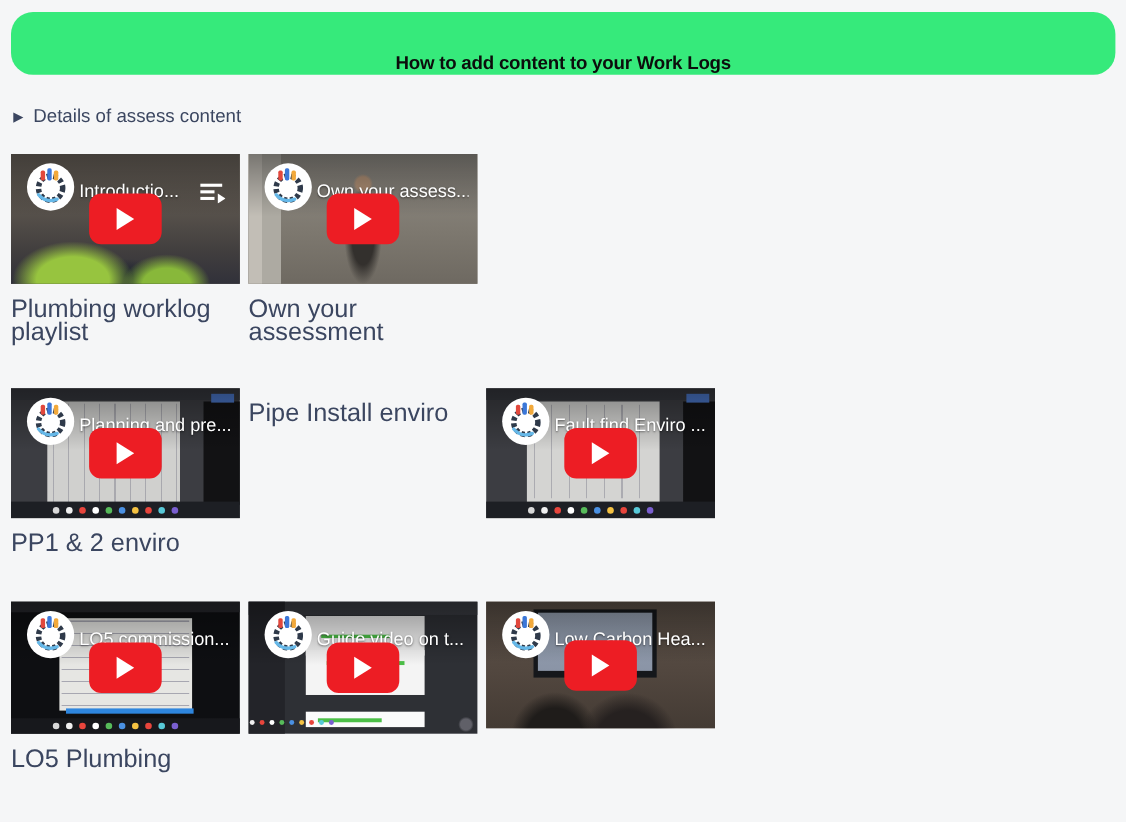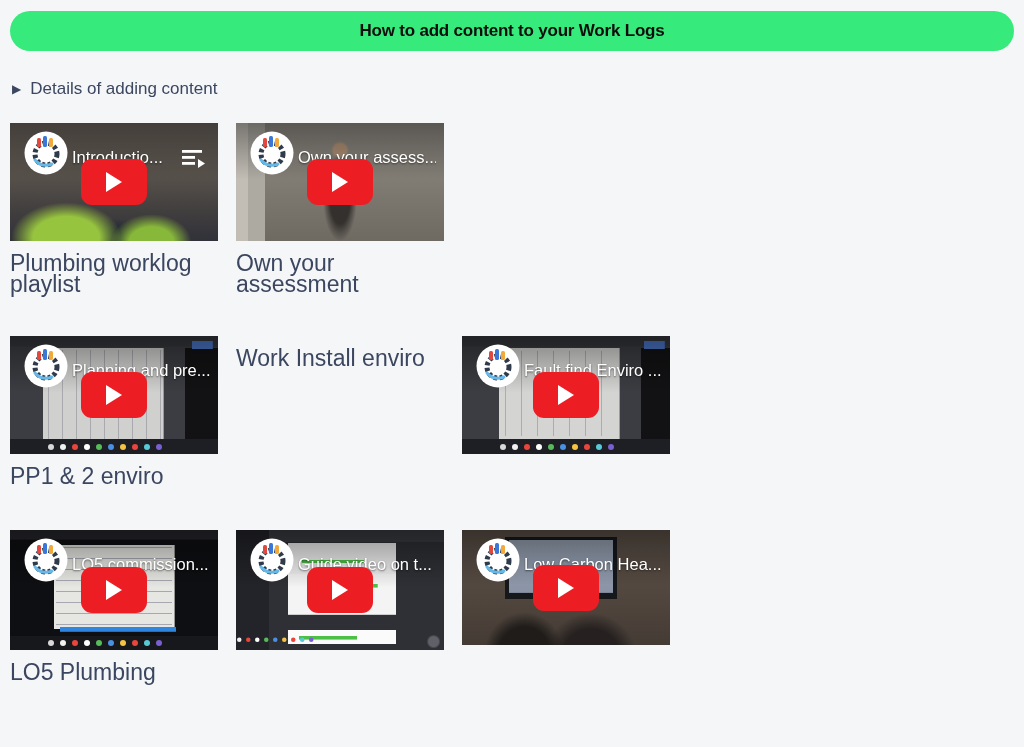"How to add content to" .banner { align-items: center -> flex-end; height: 40px -> 57px }
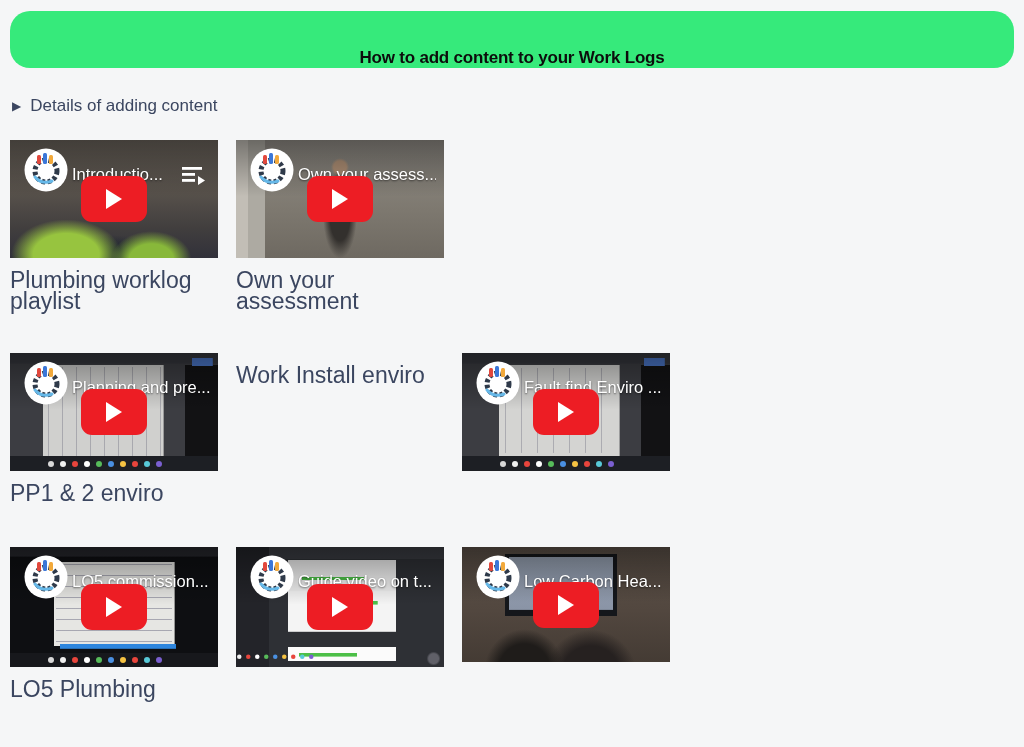"Details of adding content" span { text: adding -> assess }
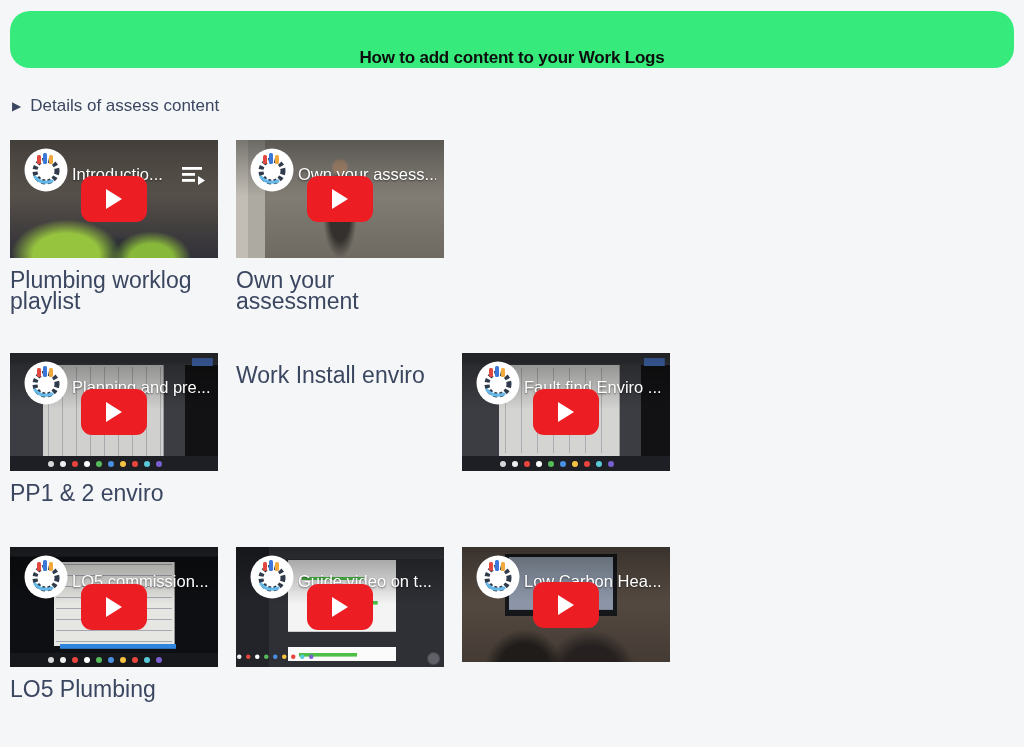"Introductio..." .row { gap: 18px -> 8px }
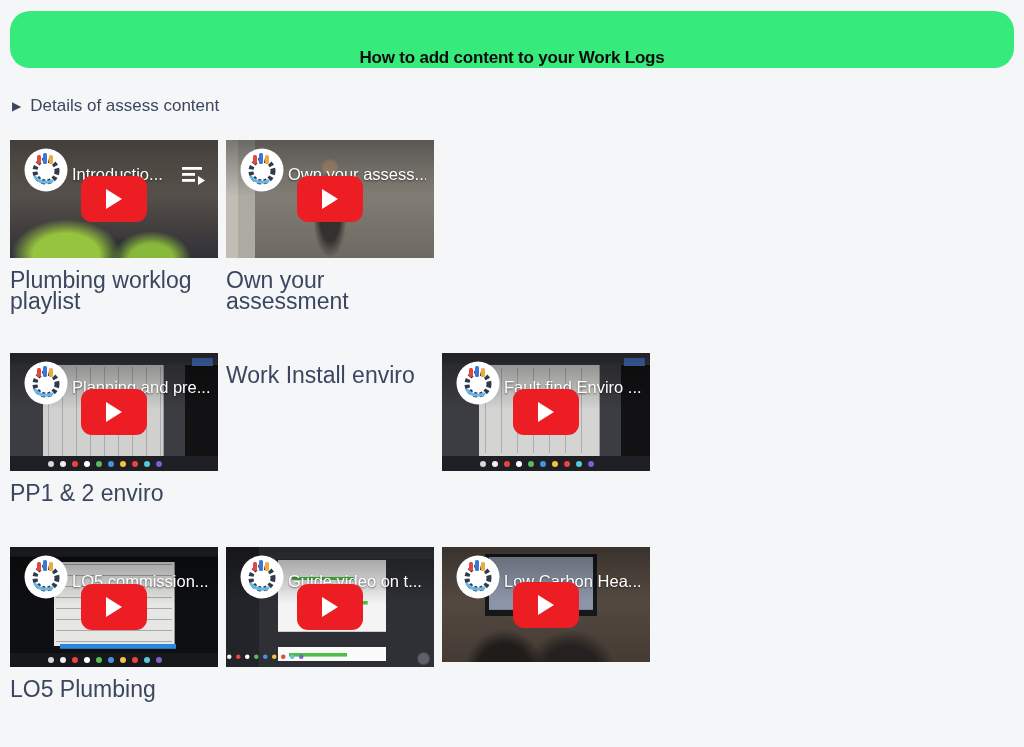"Work Install enviro" figcaption.caption { text: Work -> Pipe }
